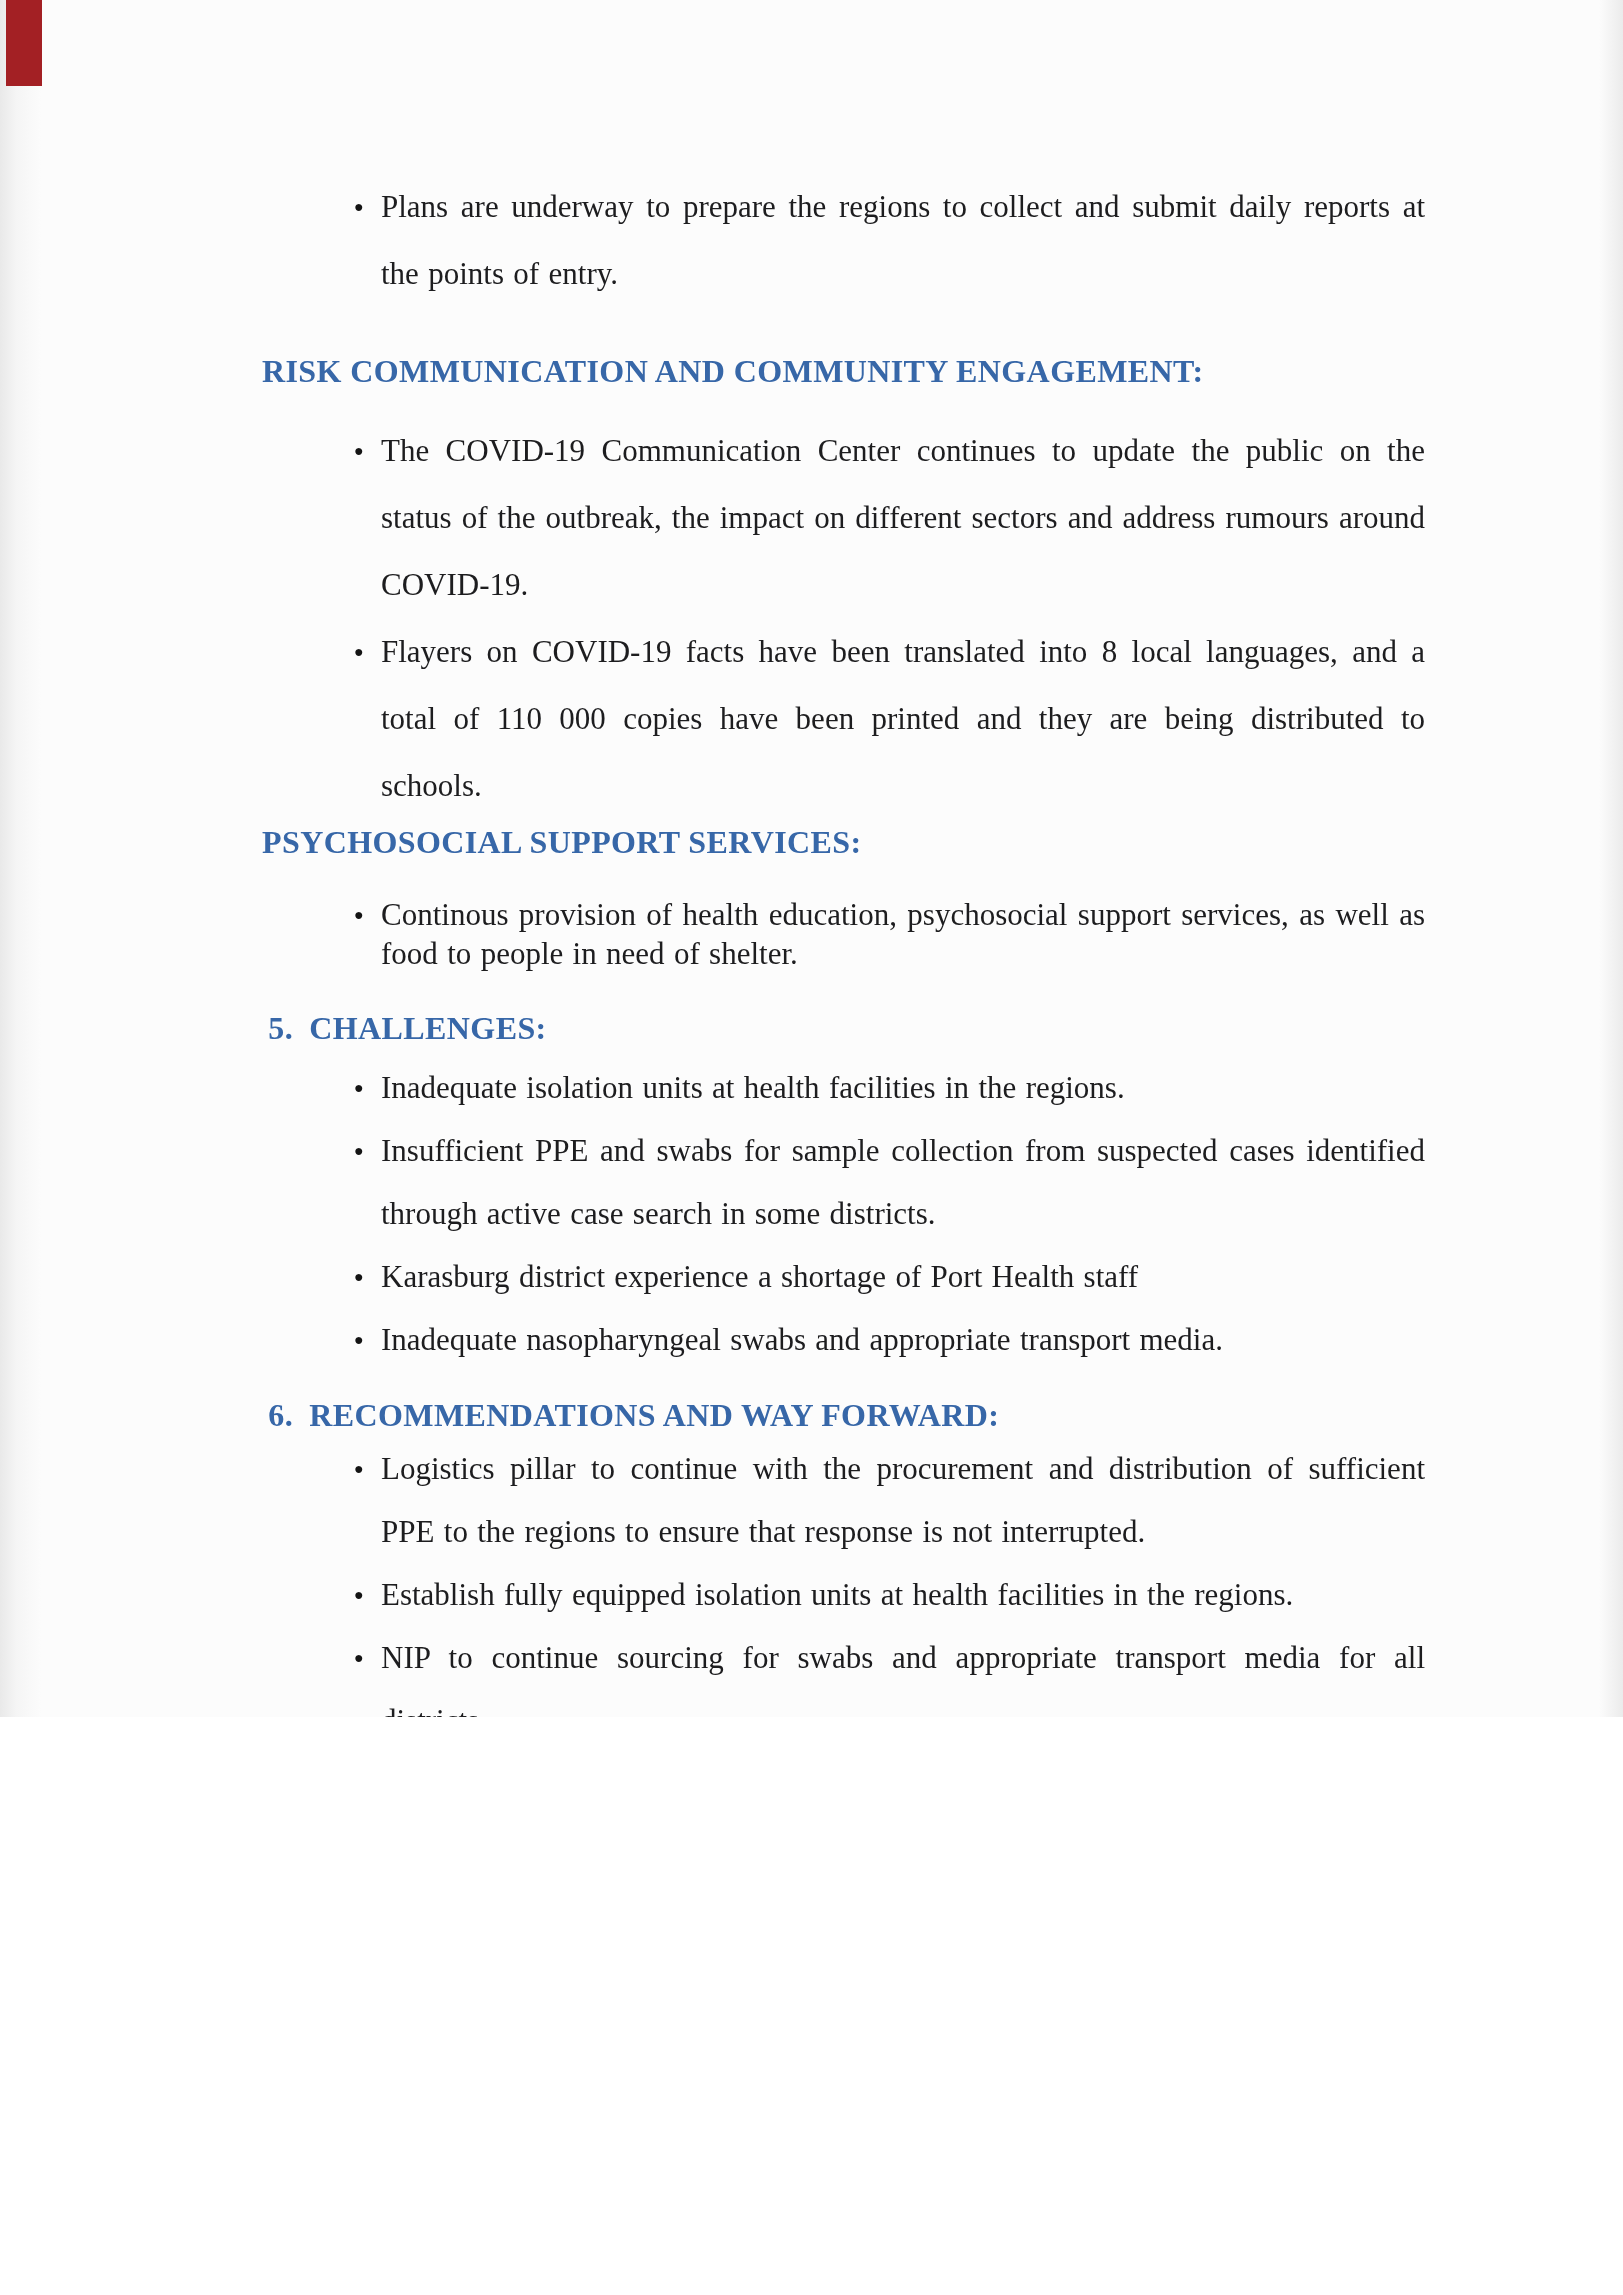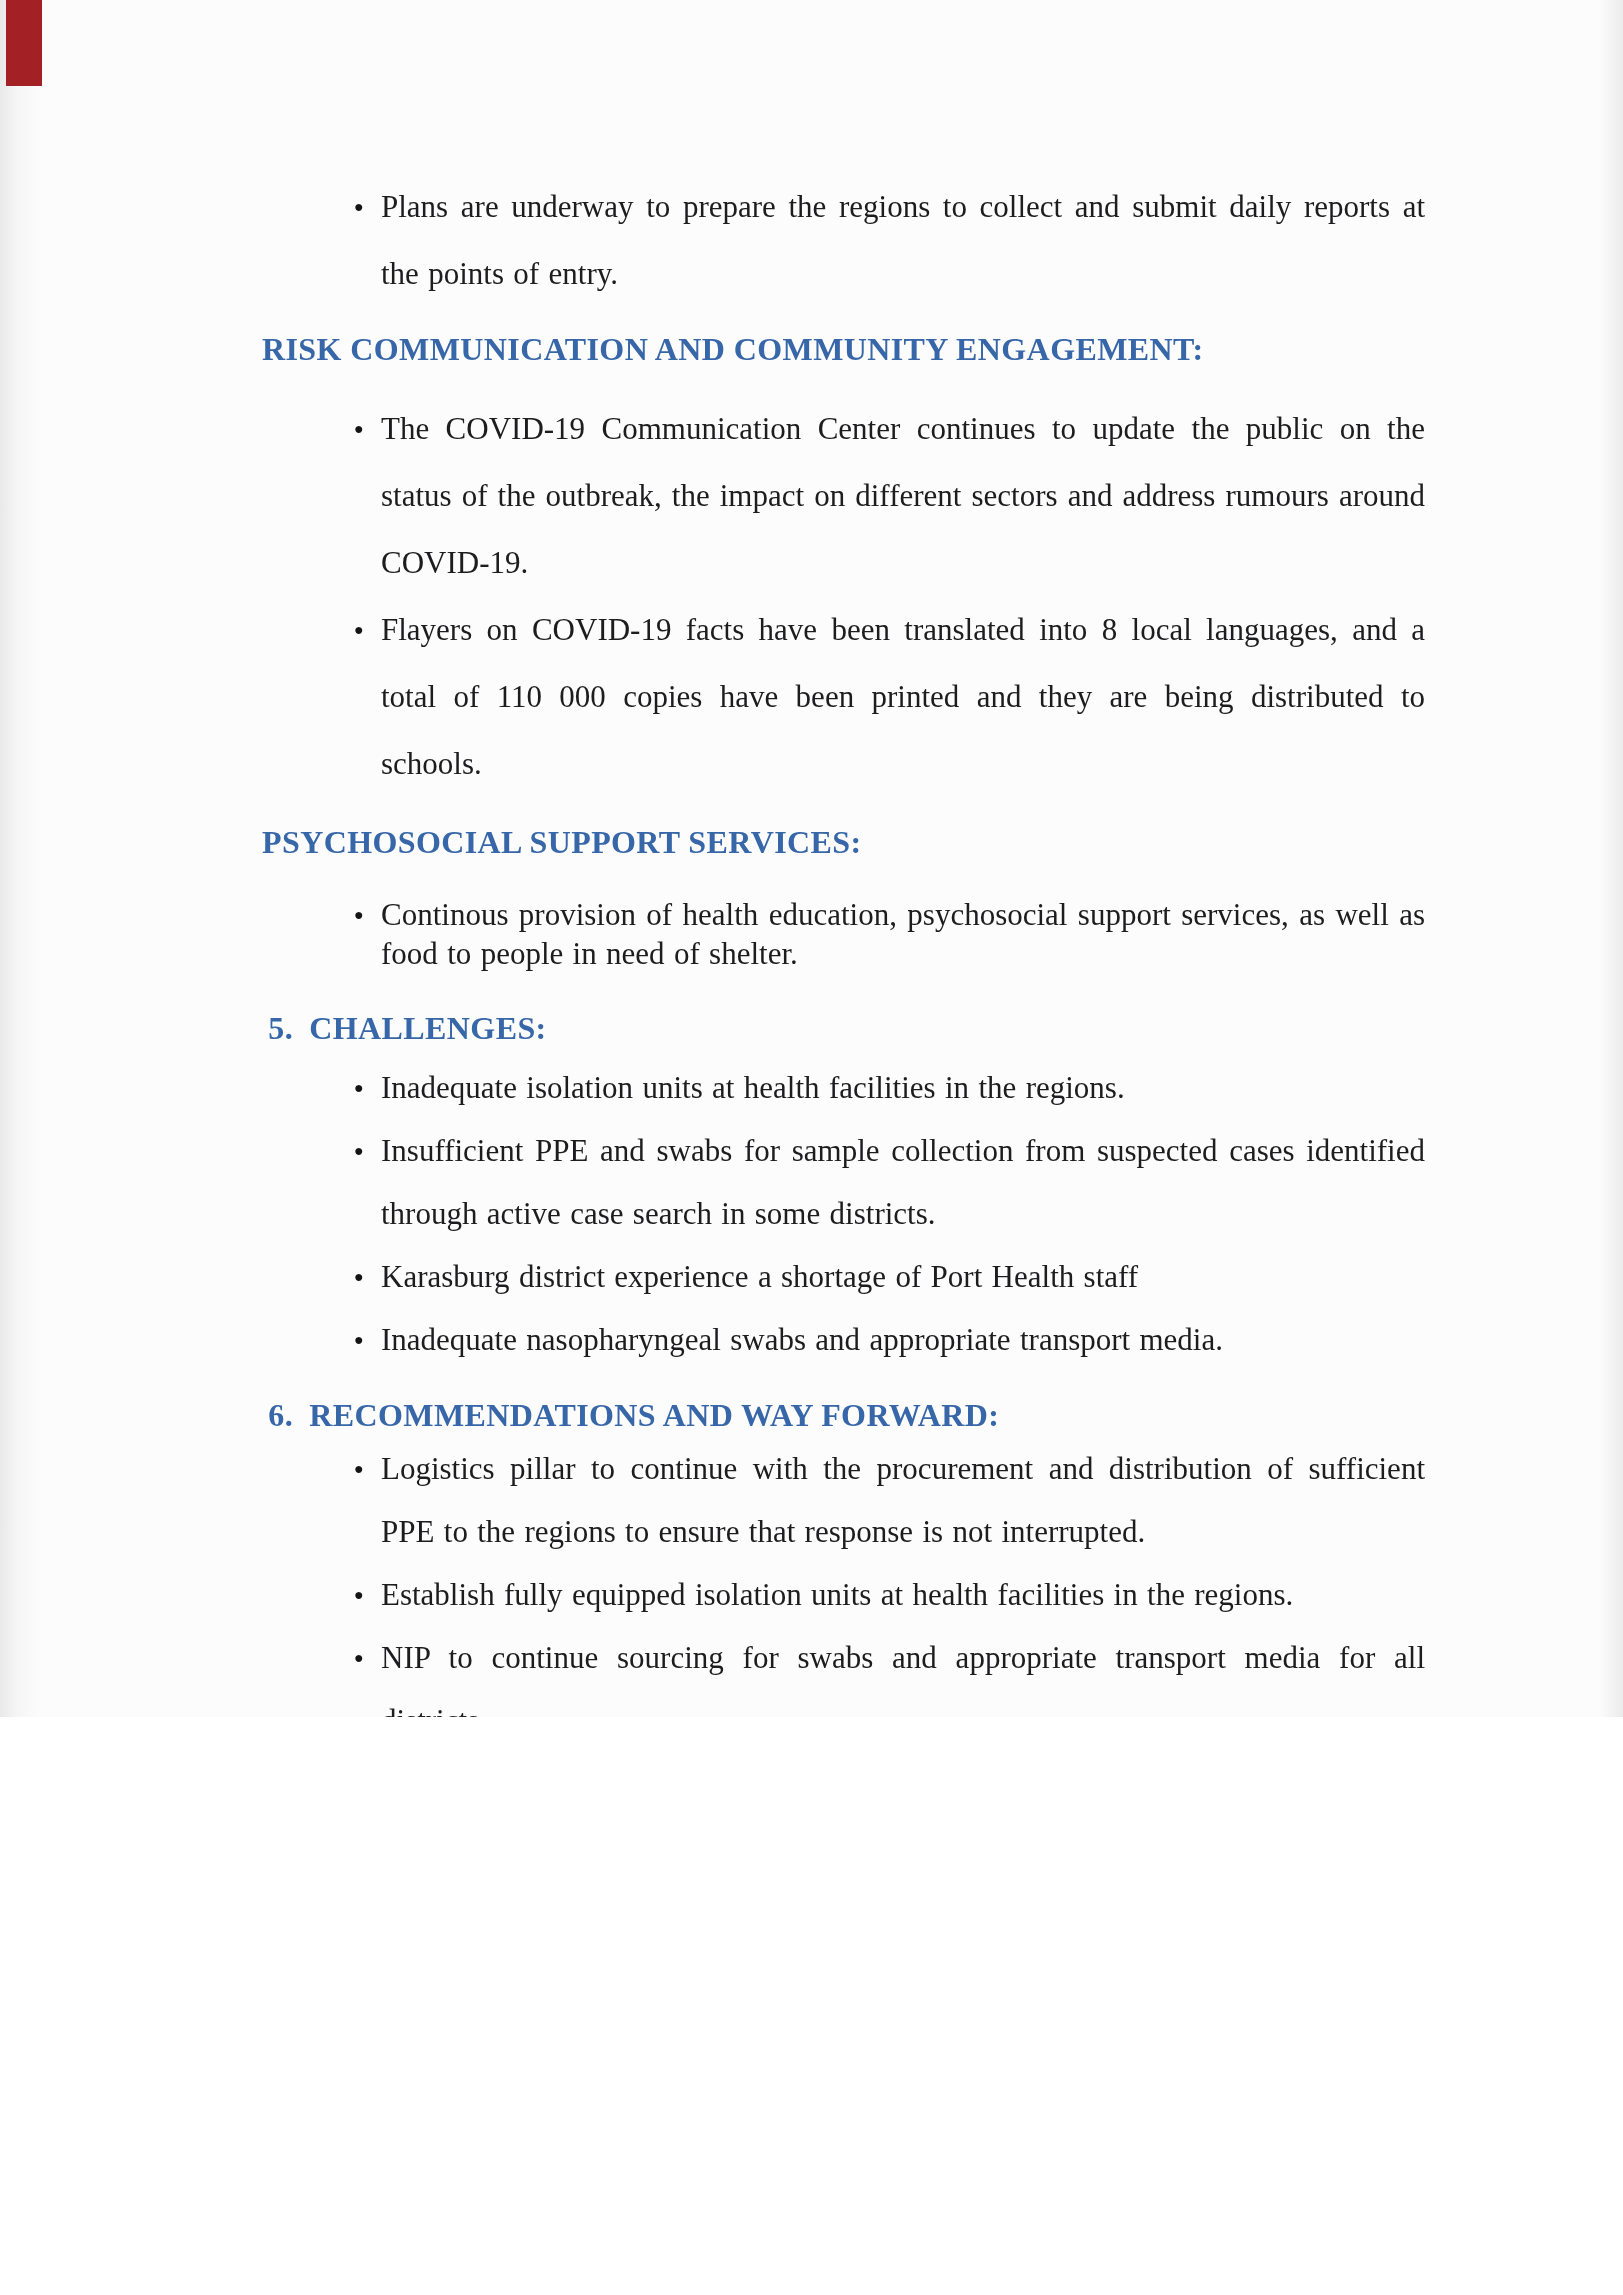"RISK COMMUNICATION AND COMMUNITY" .sec.risk { margin-top: 20px -> 42px }
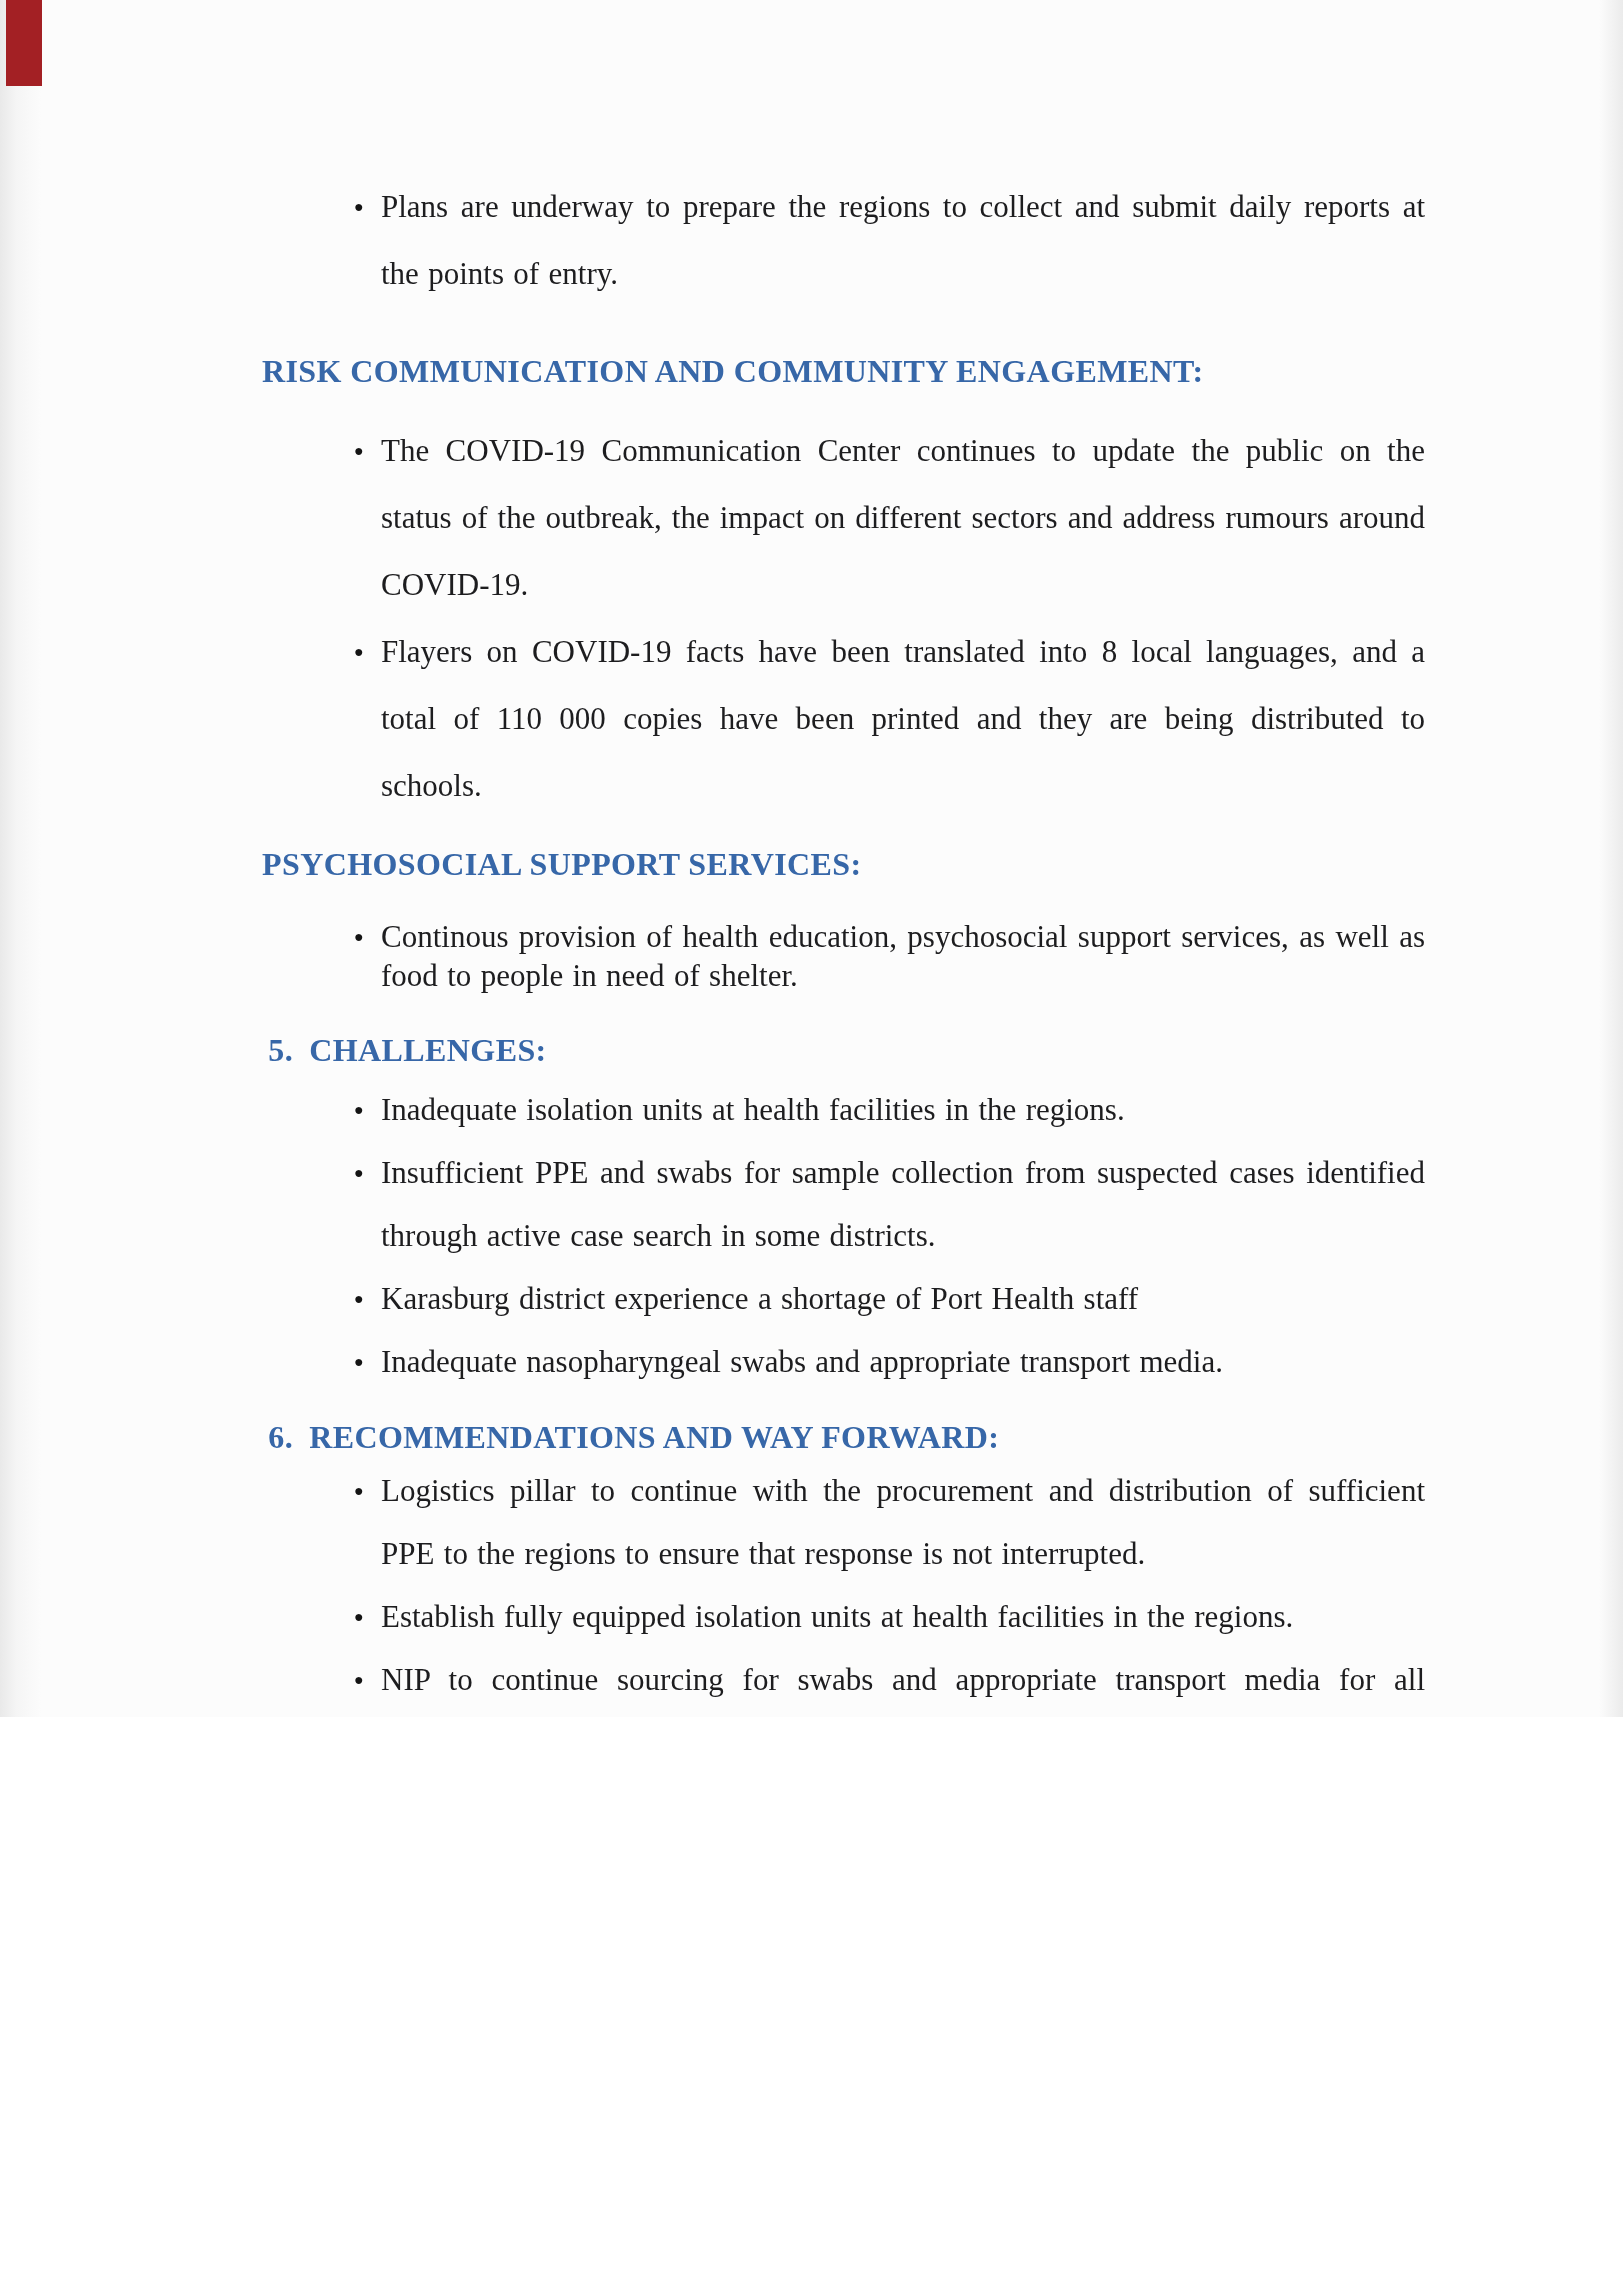"PSYCHOSOCIAL SUPPORT SERVICES:" .sec.psych { margin-top: 23px -> 1px }
